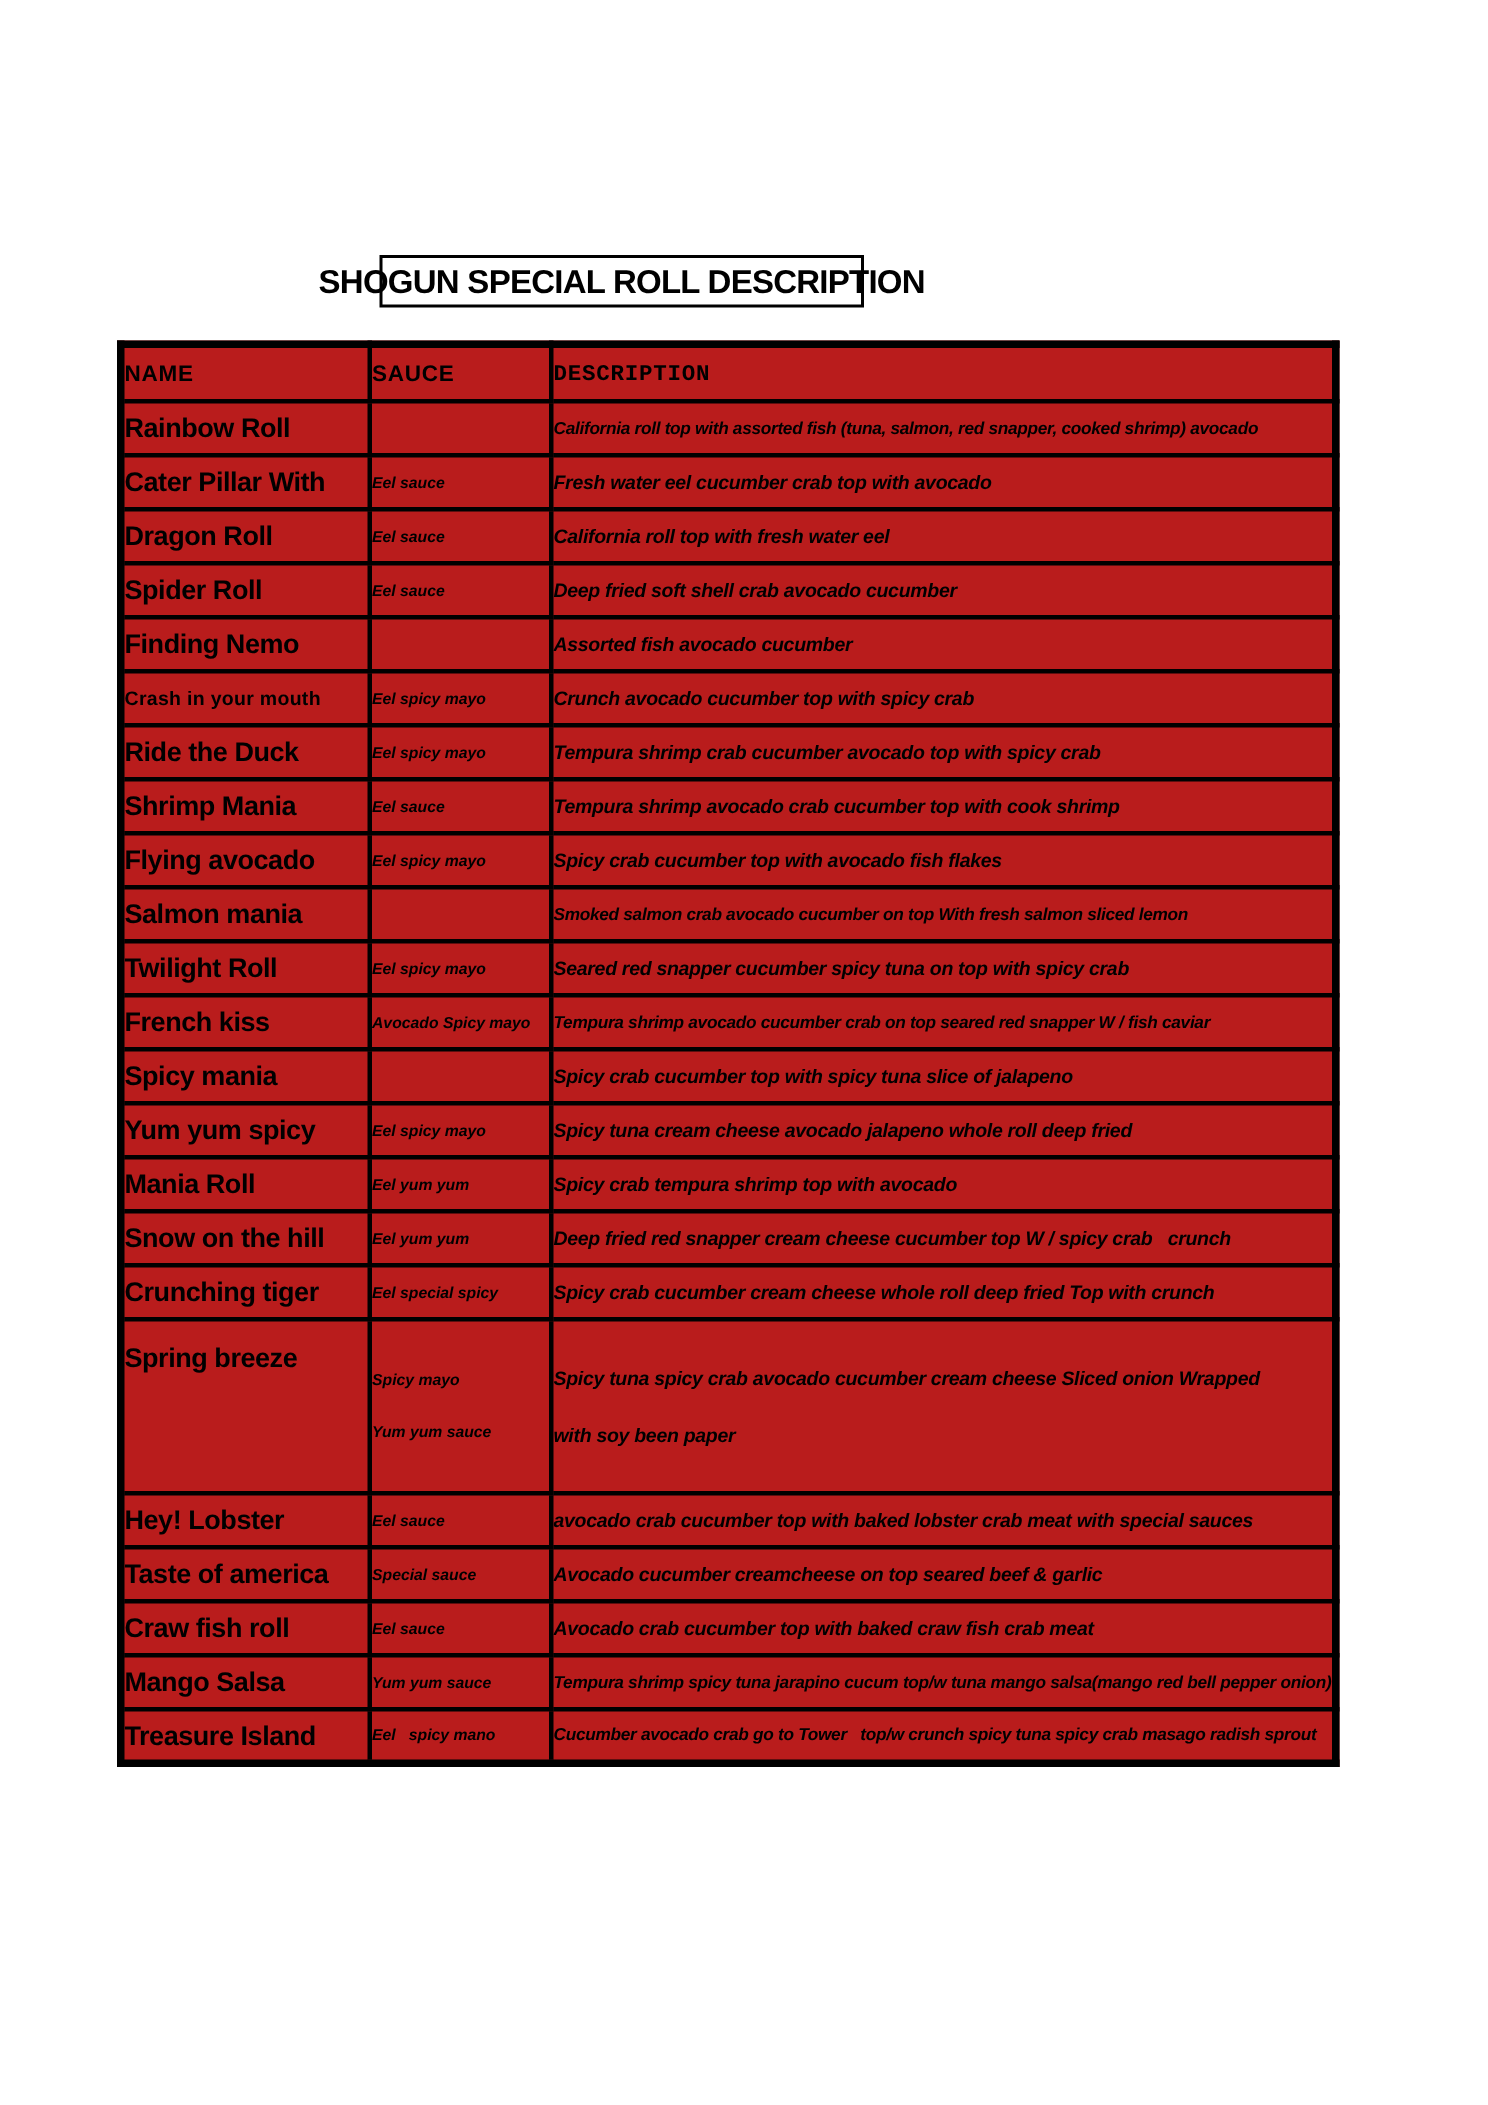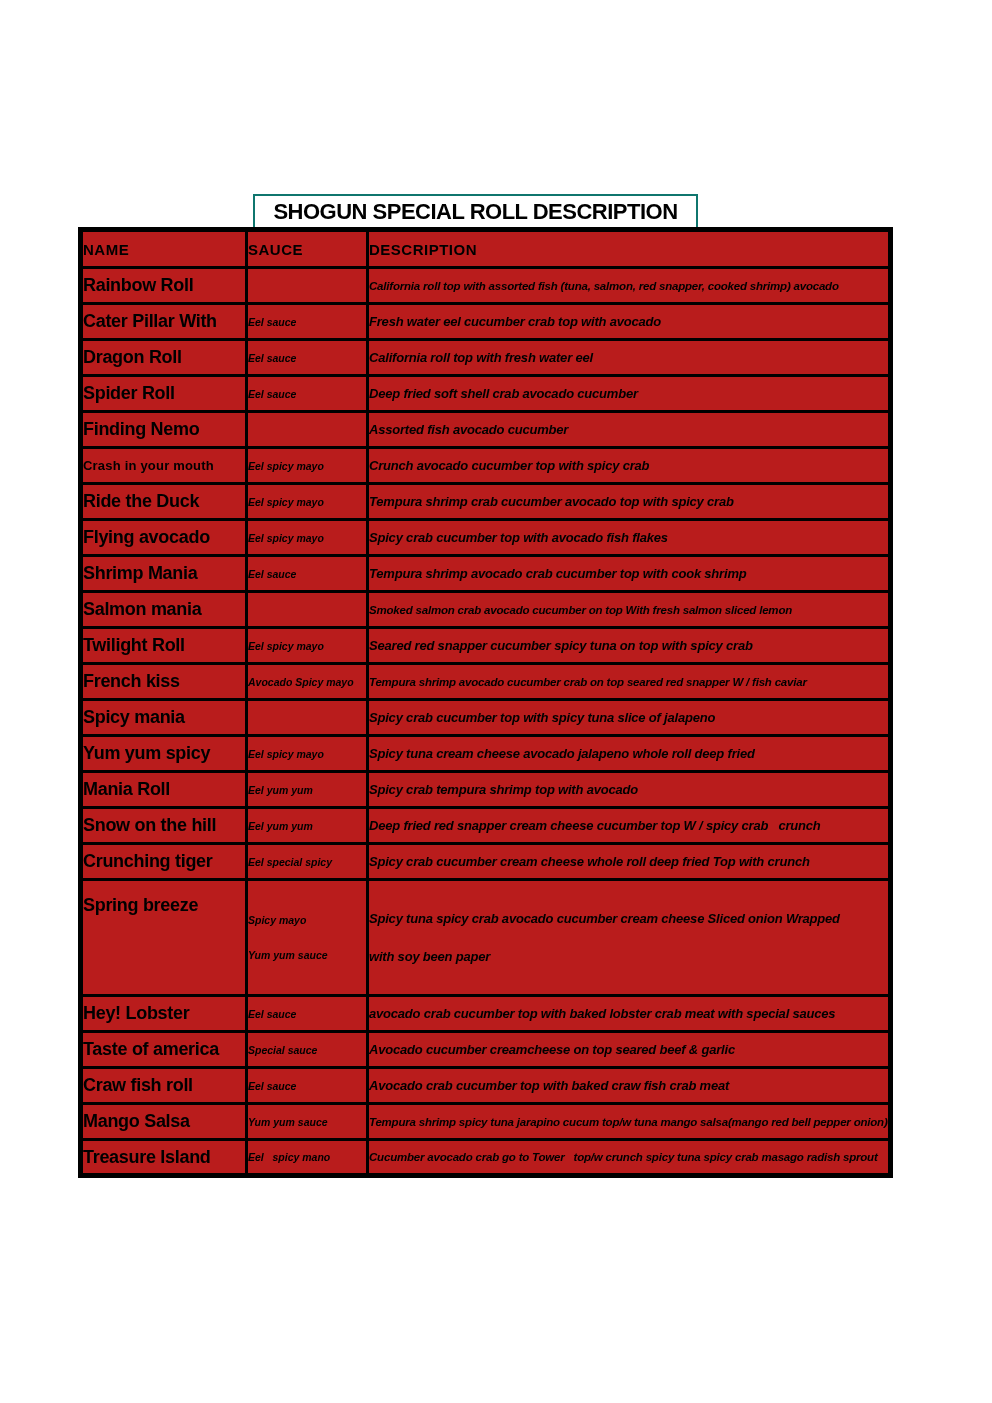"SHOGUN SPECIAL ROLL DESCRIPTION" .title-box { border: 2px solid #0f766e -> 2px solid #000000; top: 194px -> 170px; width: 445px -> 323px }
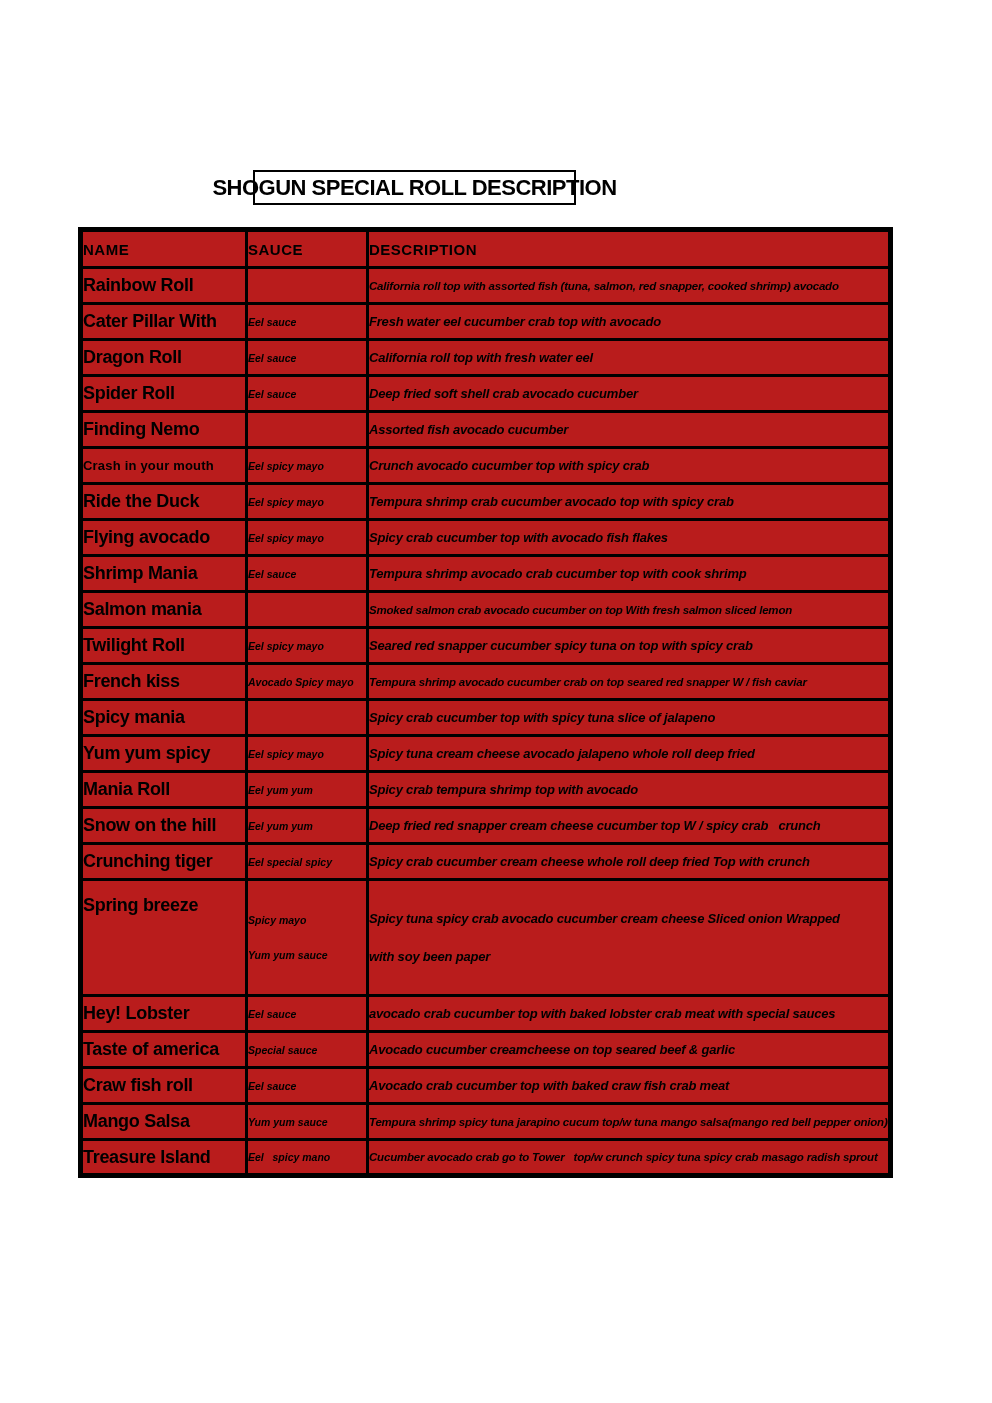"DESCRIPTION" .h-desc { font-family: none -> Liberation Mono, monospace }
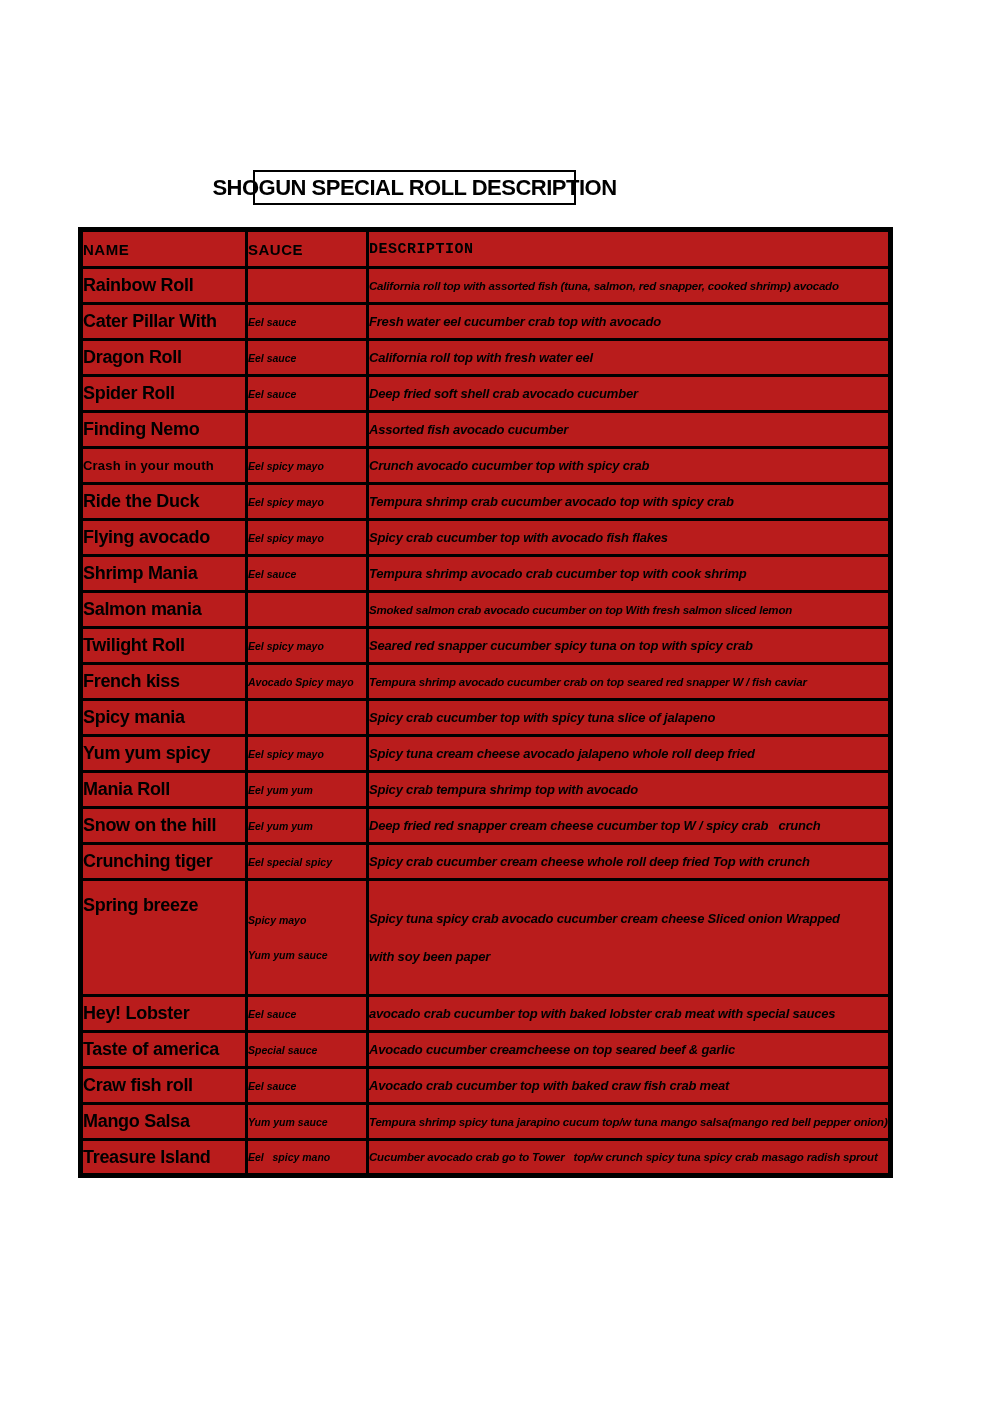"Flying avocado" tr { order: before "Shrimp Mania" -> after "Shrimp Mania" }
